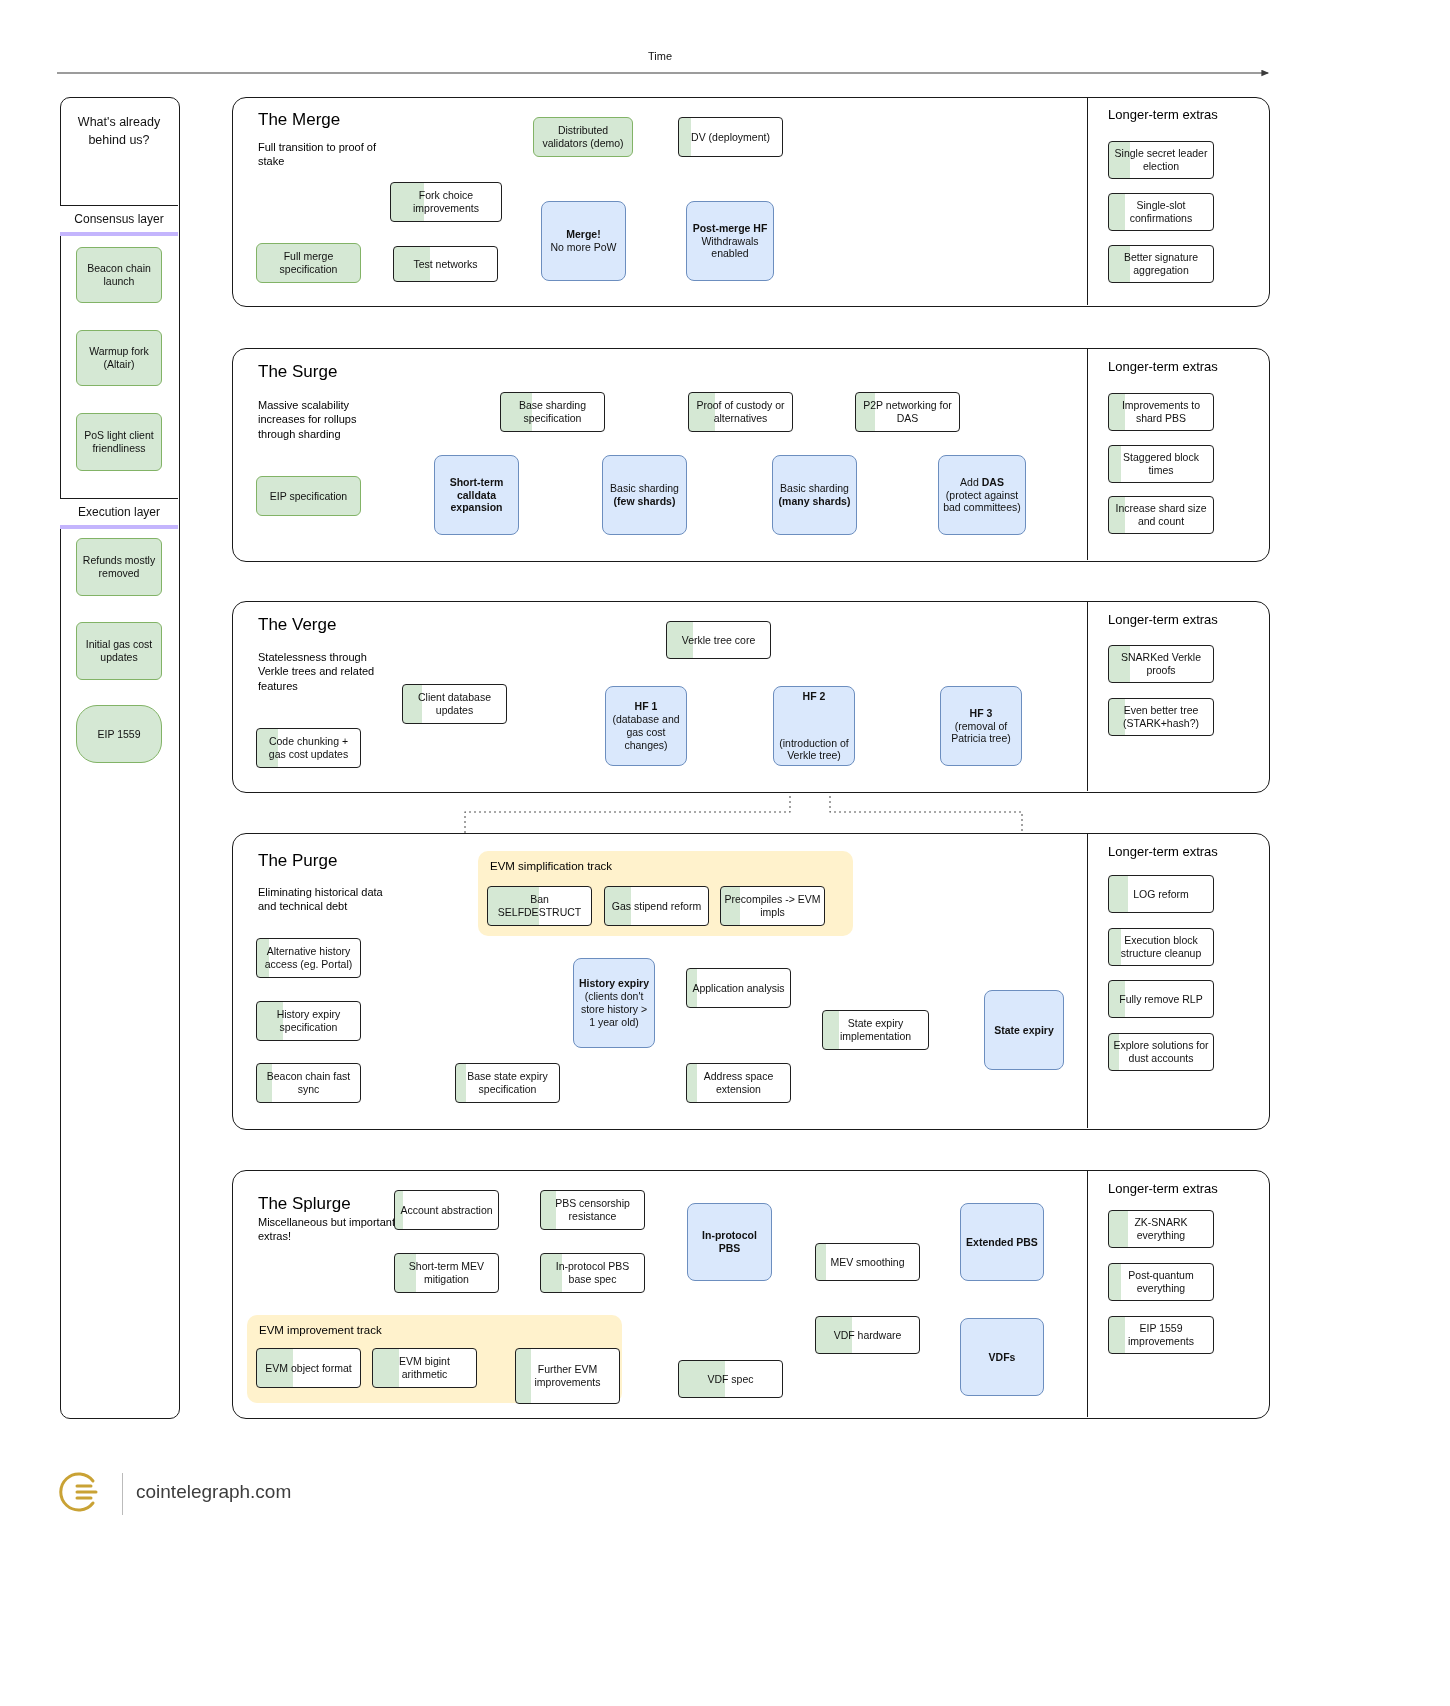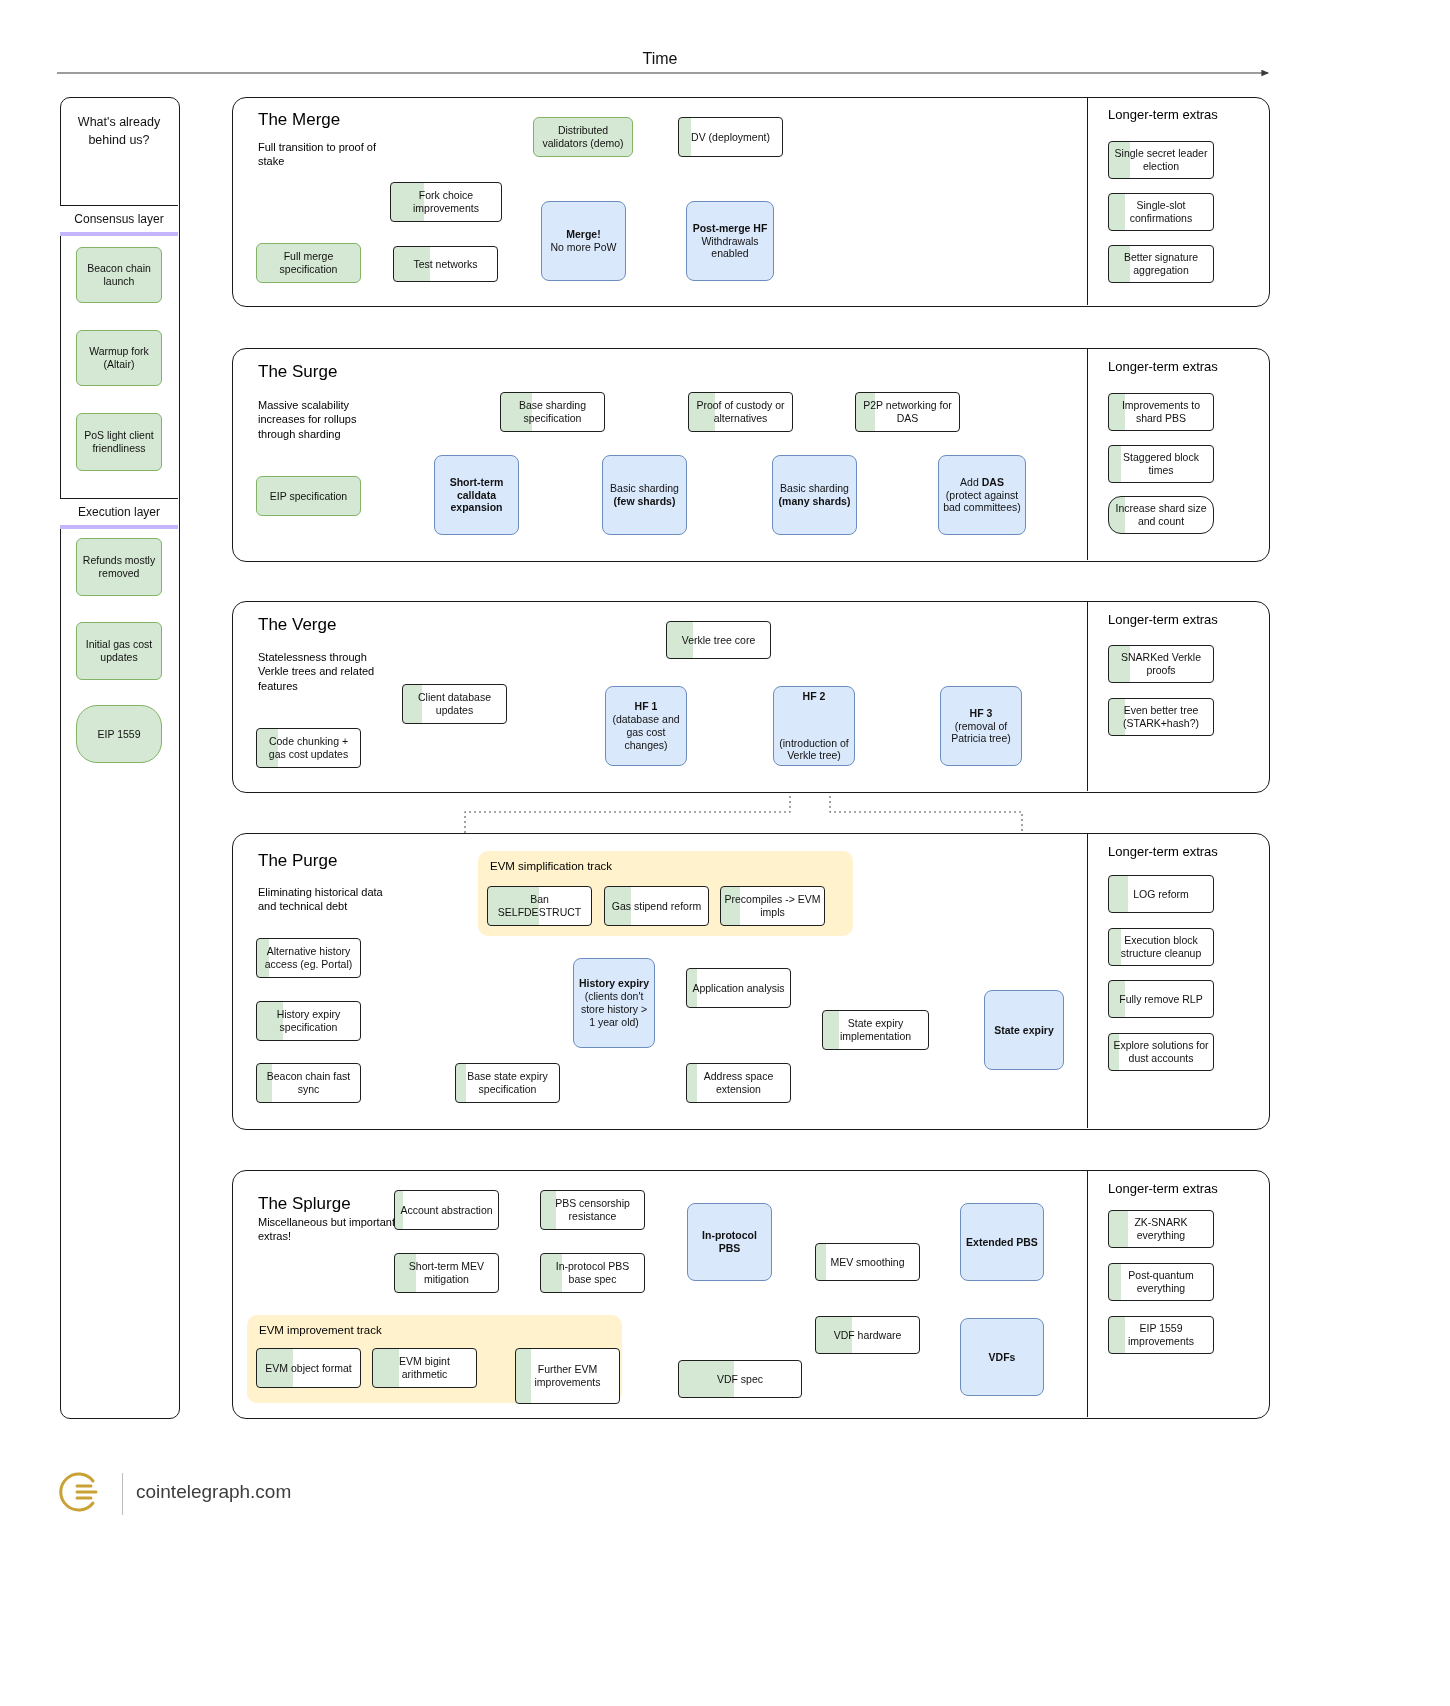"Time" .time-label { font-size: 16px -> 11px }
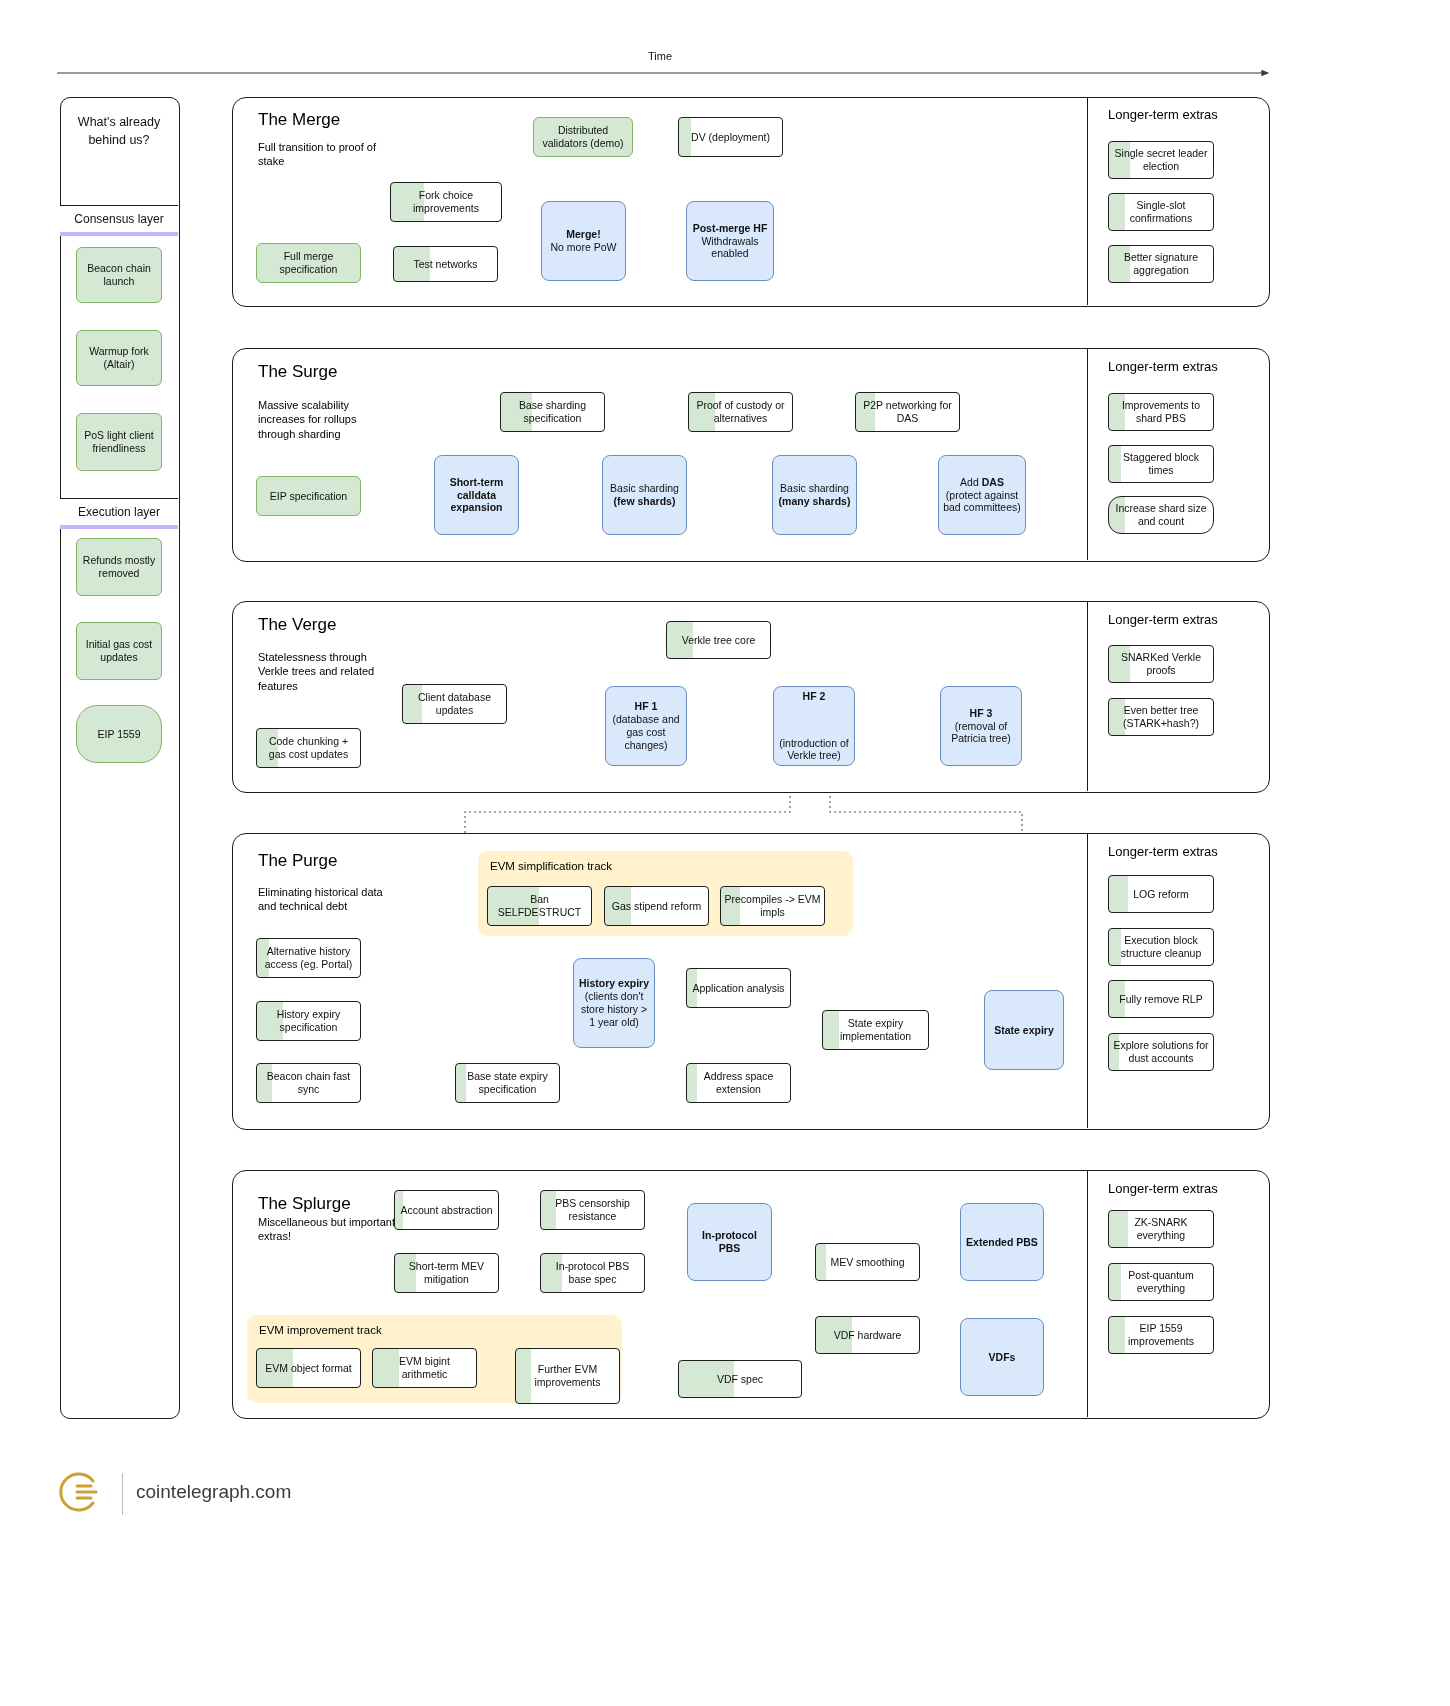"Increase shard size and count" div.node { border-radius: 13px -> none }
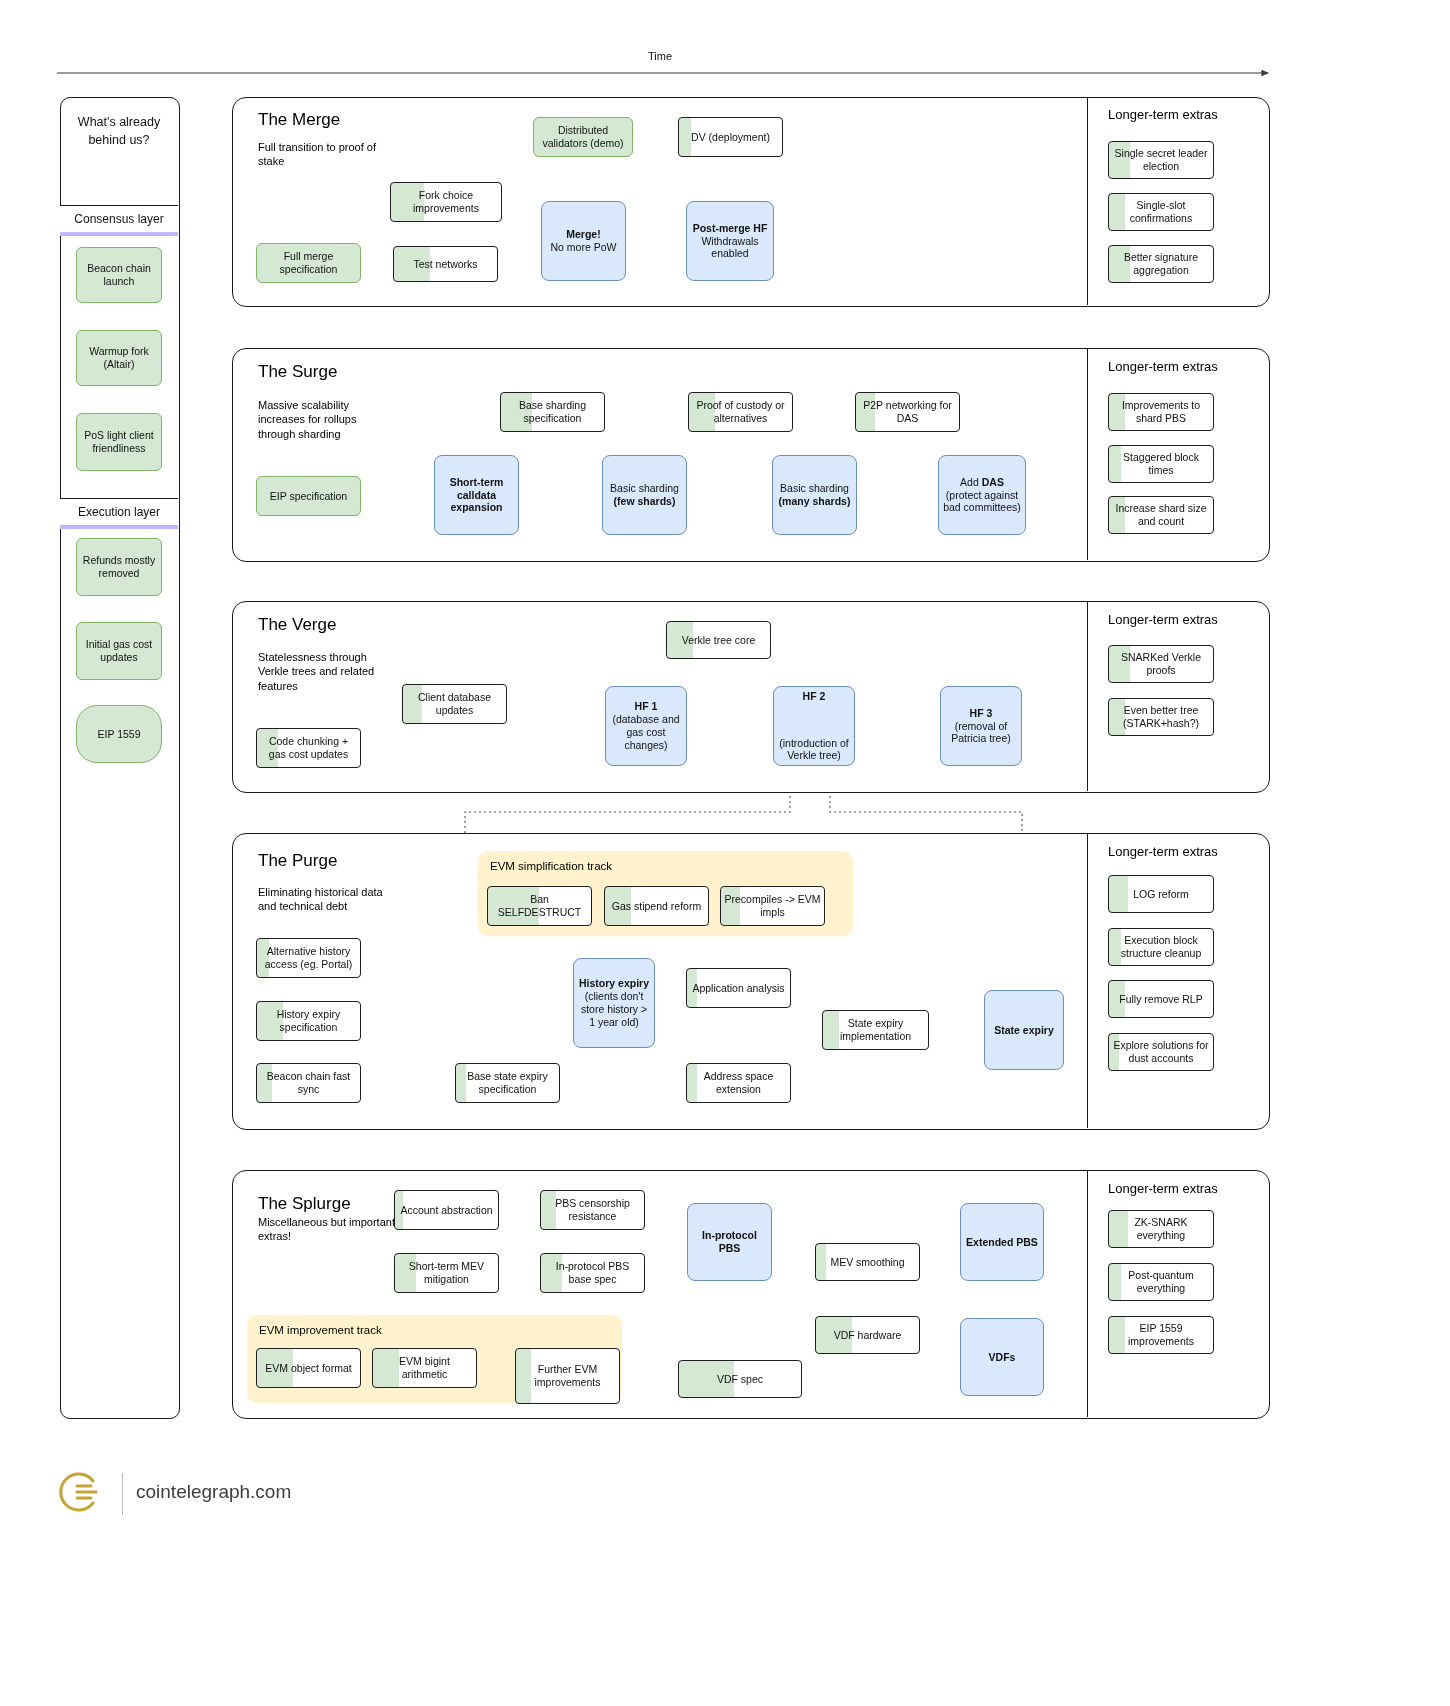"VDF spec" div.node { width: 124px -> 105px }
